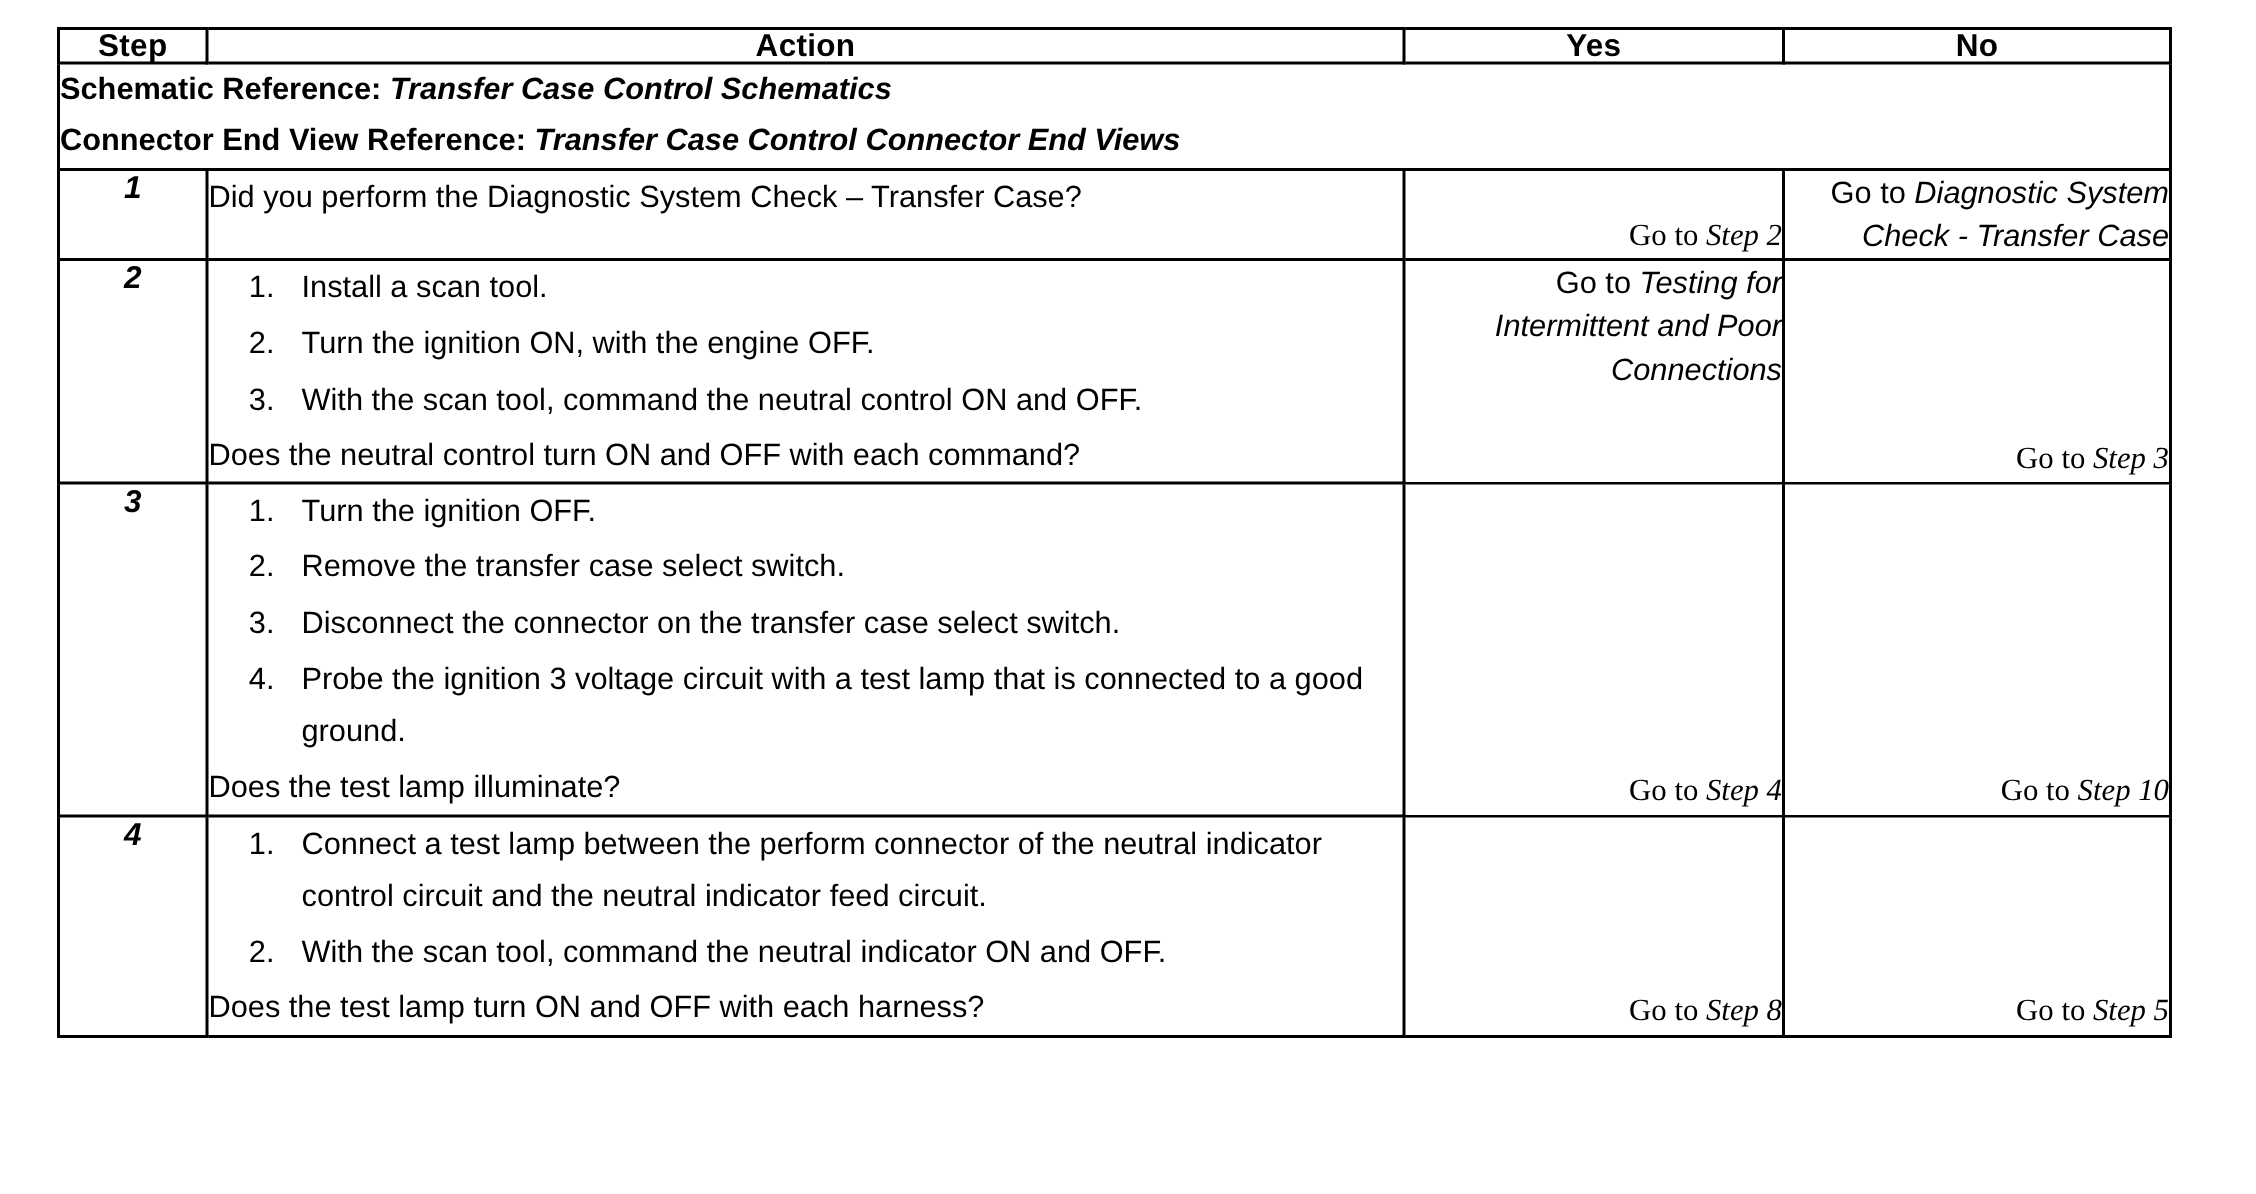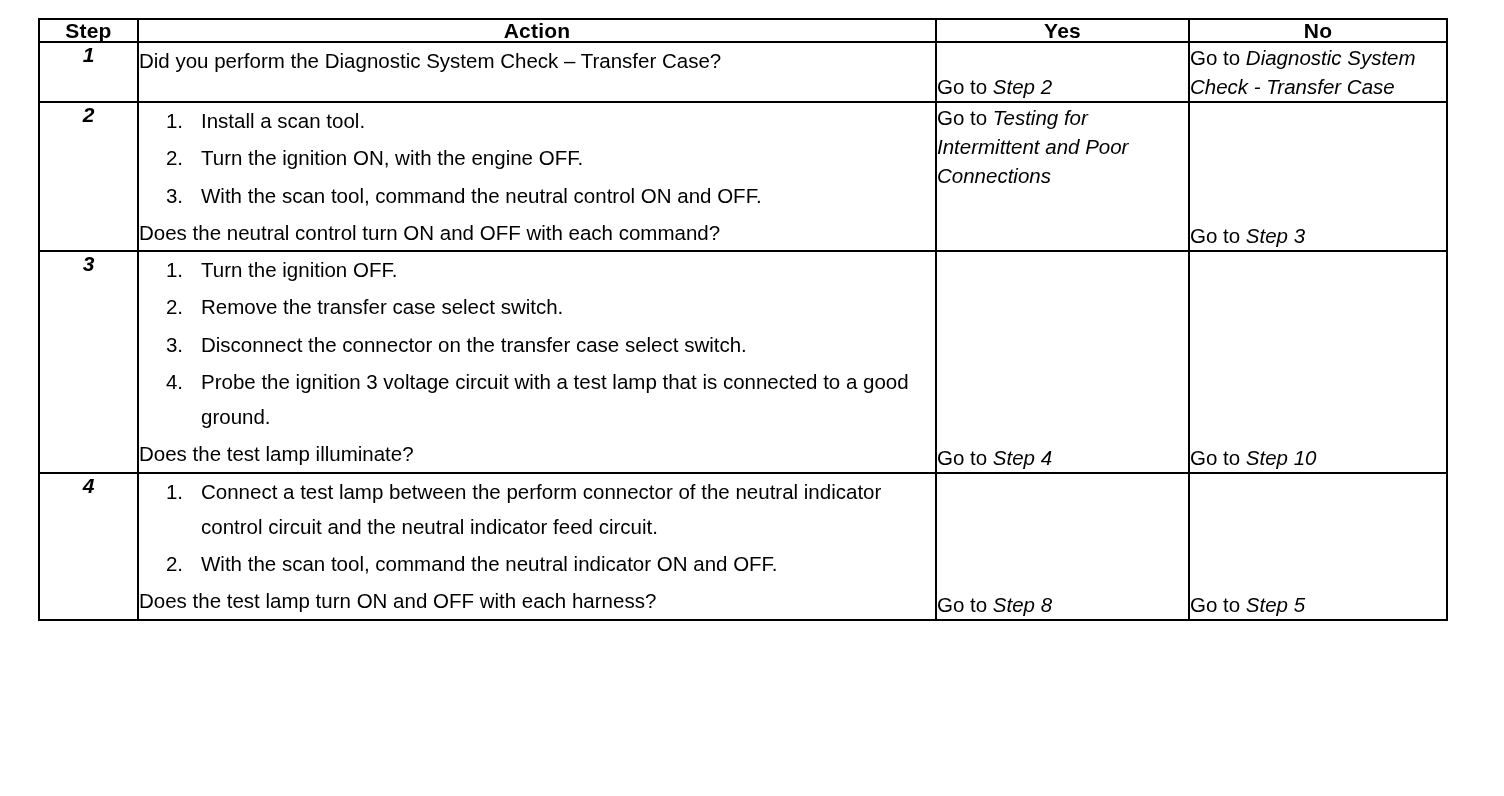"Schematic Reference: Transfer Case" tr { html: none -> <tr> <td> <div><span>Schematic Reference:</span> <span>Transfer Case Control Schematics</span></div> <div><span>Connector End View Reference:</span> <span>Transfer Case Control Connector End Views</span></div> </td> </tr> }
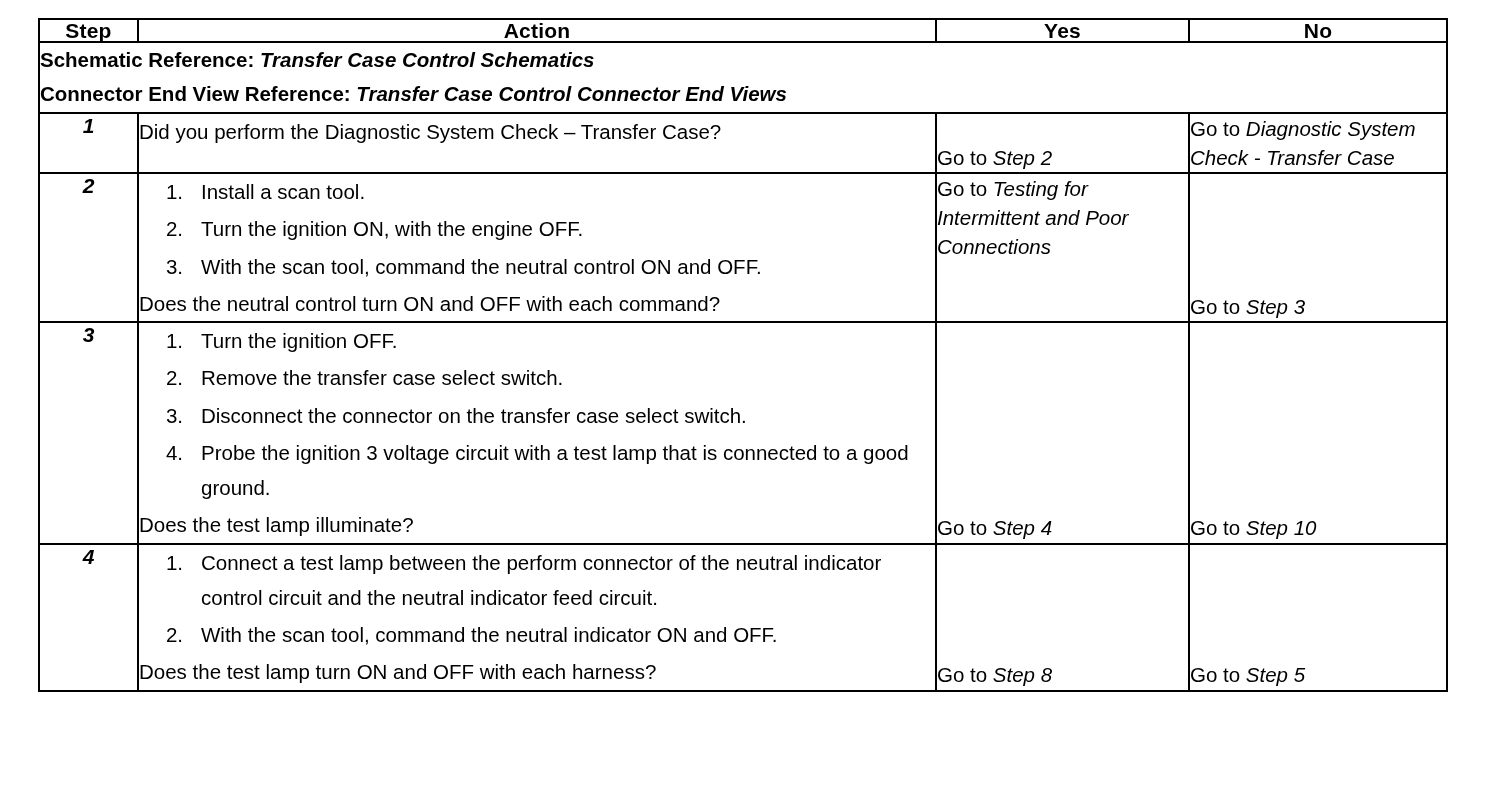"Go to Diagnostic System Check" .yn-cell { text-align: left -> right }
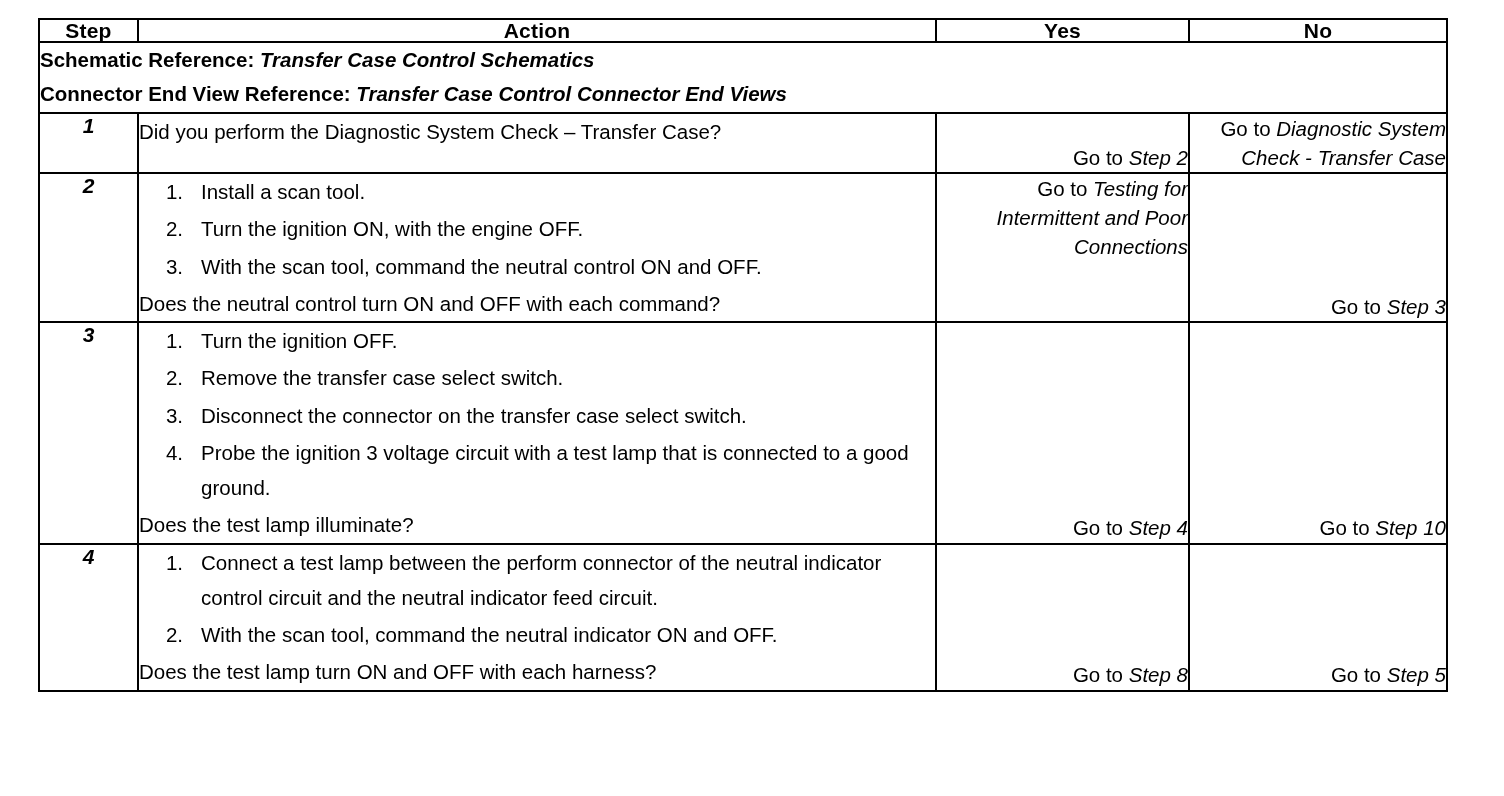"Go to Step 2" .yn-cell.align-bottom { font-family: none -> Liberation Serif, serif }
